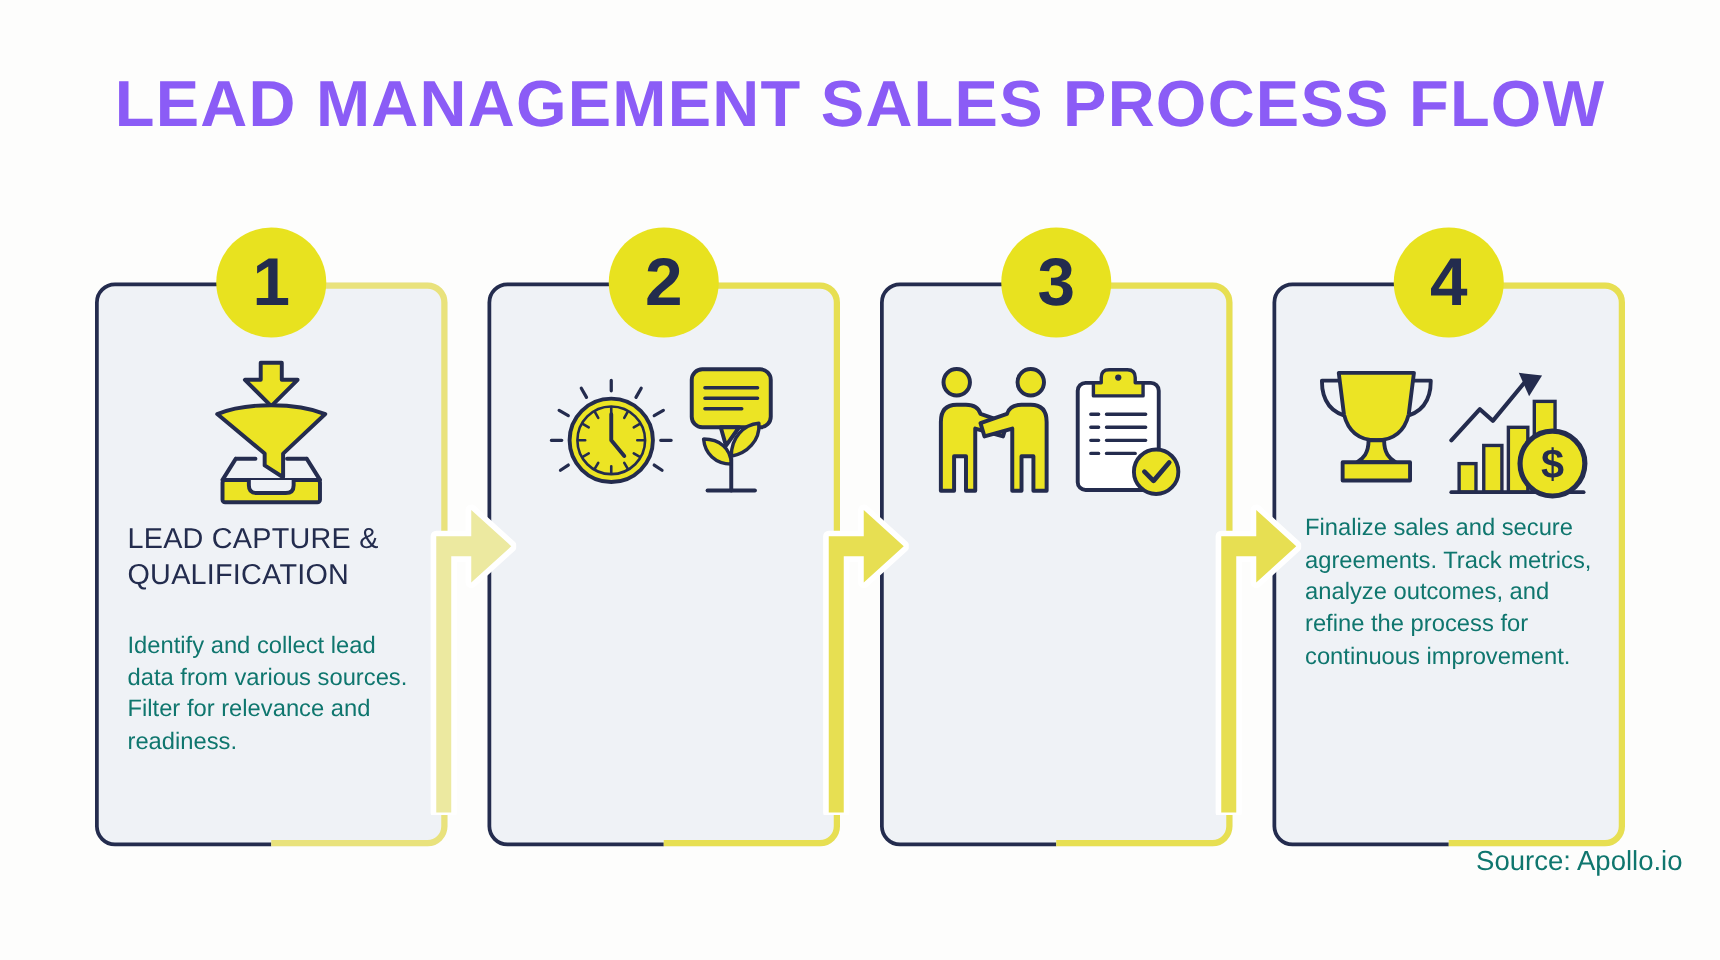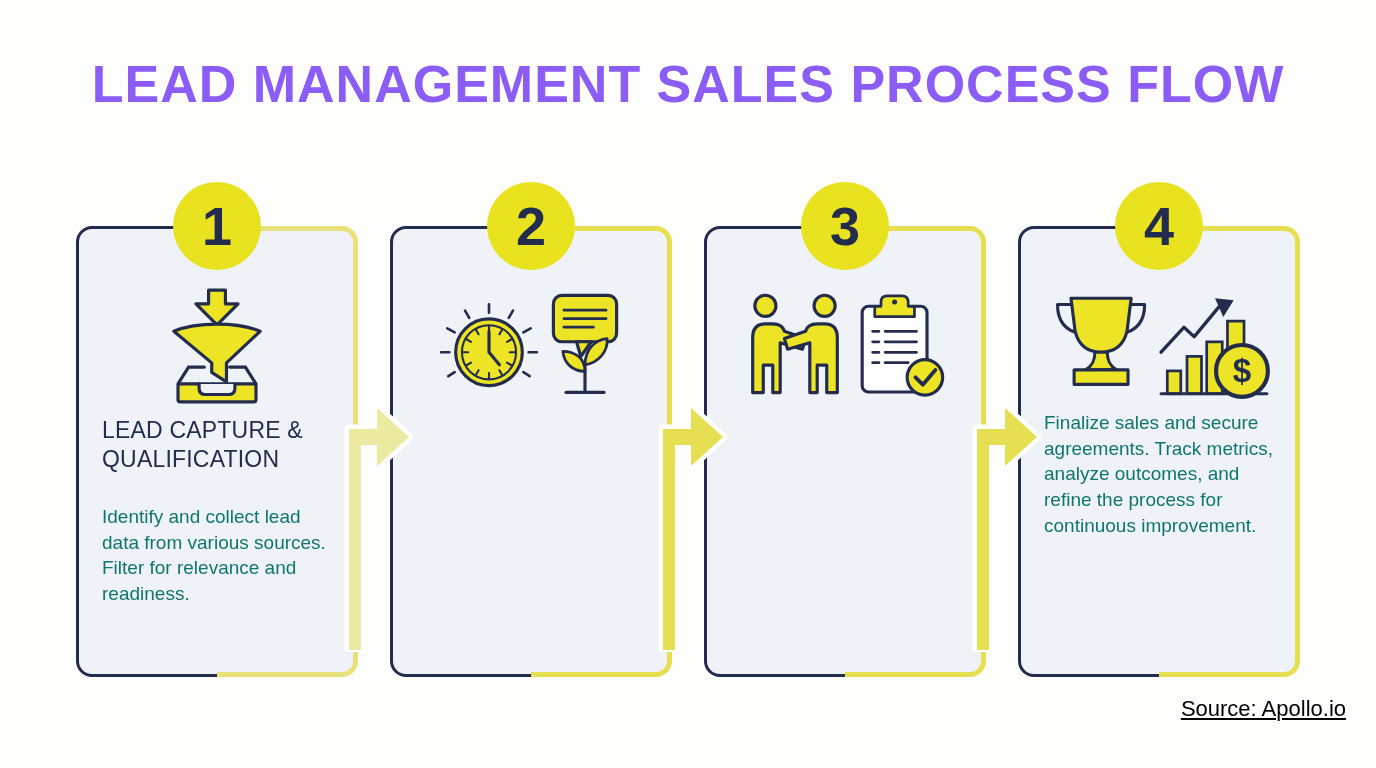"Source: Apollo.io" .source { color: #000000 -> #0f766e; text-decoration: underline -> none; top: 696px -> 676px }
